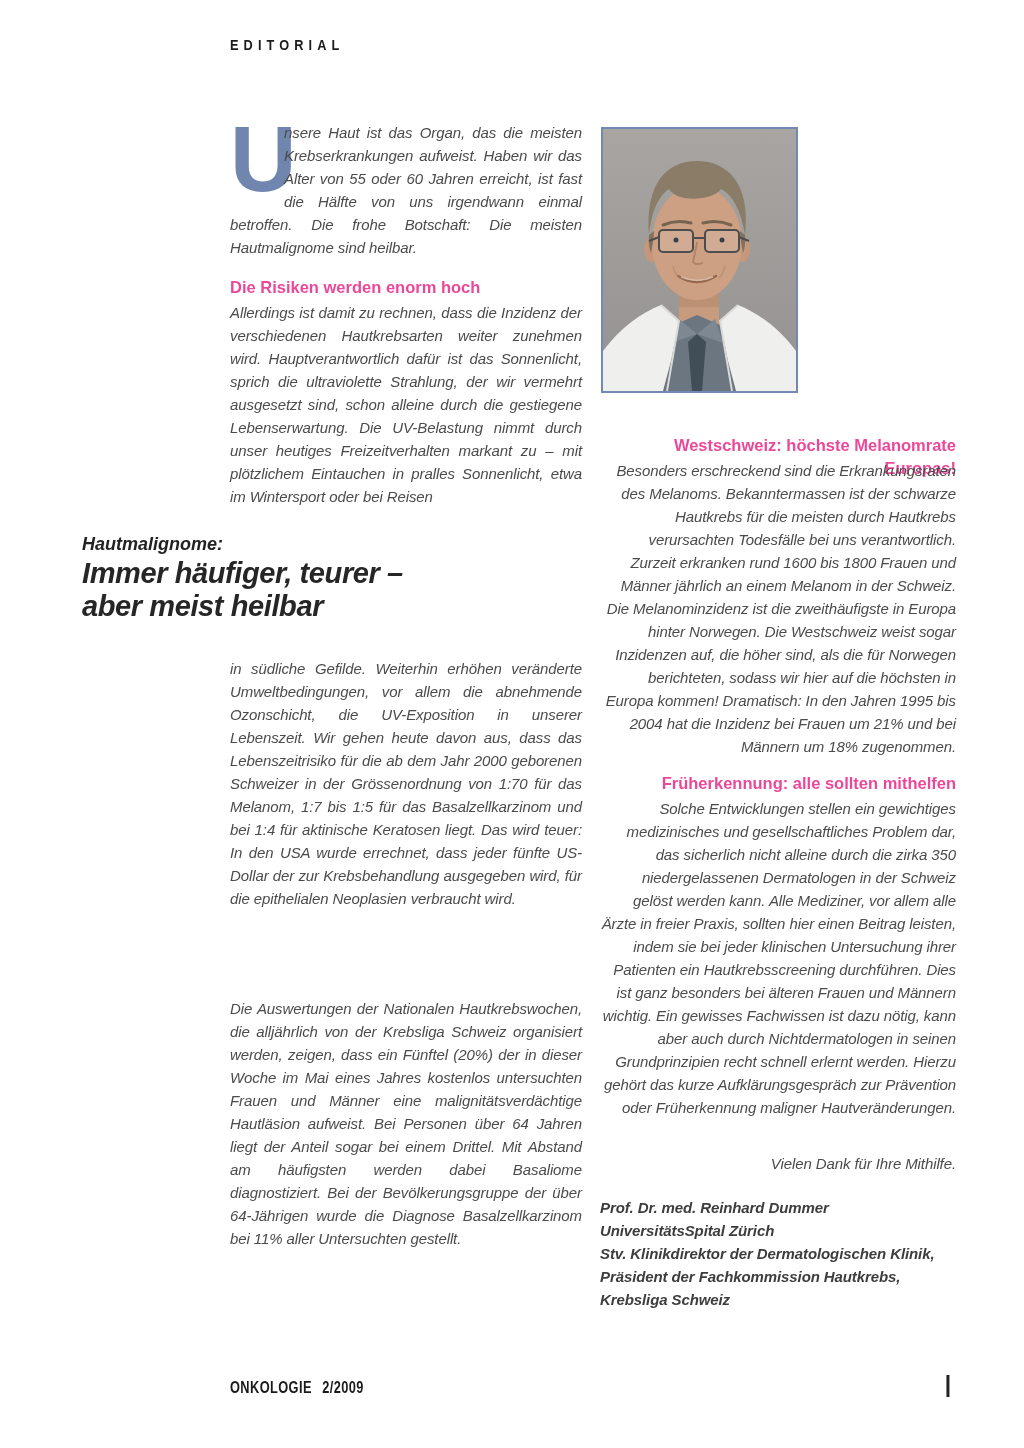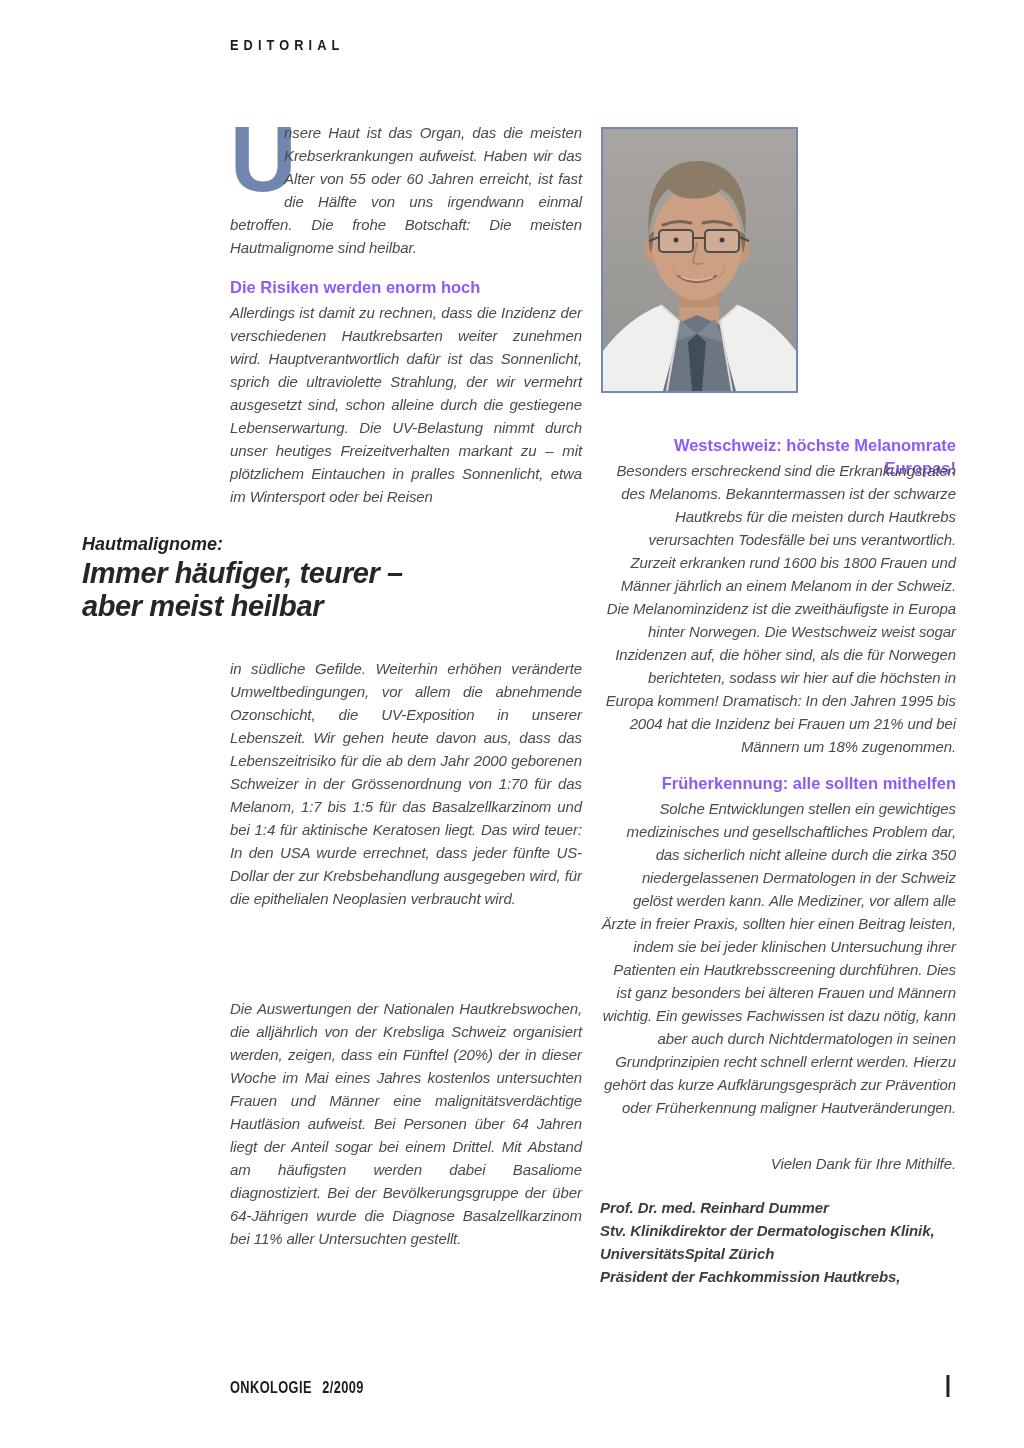"Die Risiken werden enorm hoch" .col-heading { color: #8b5cf6 -> #ec4899 }
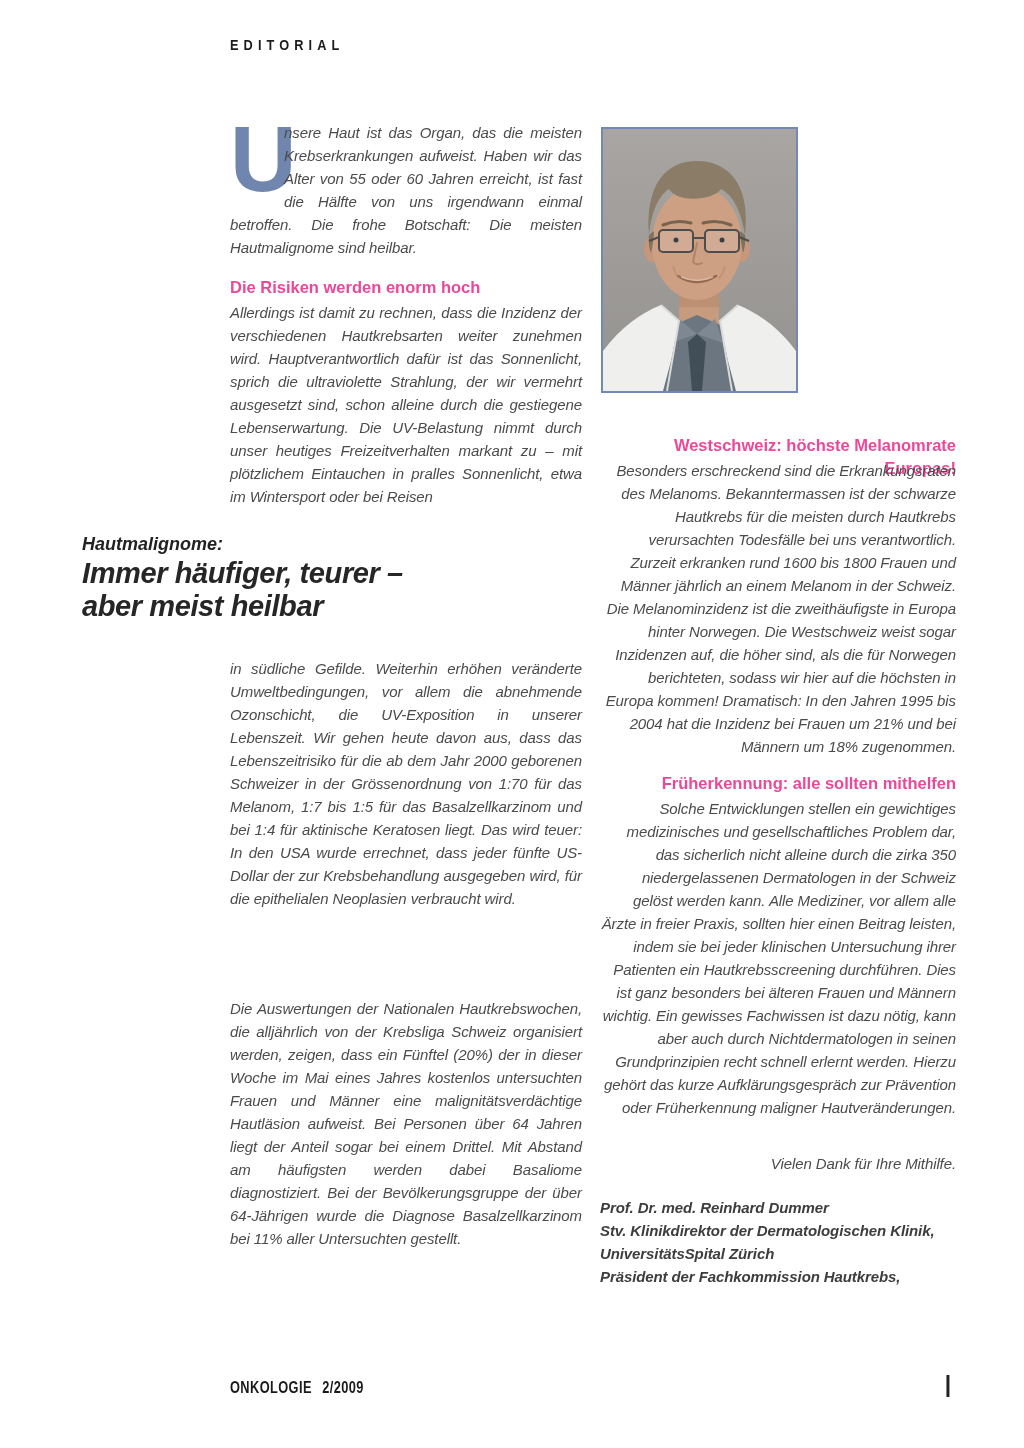"Stv. Klinikdirektor der Dermatologischen" div { order: before "UniversitätsSpital Zürich" -> after "UniversitätsSpital Zürich" }
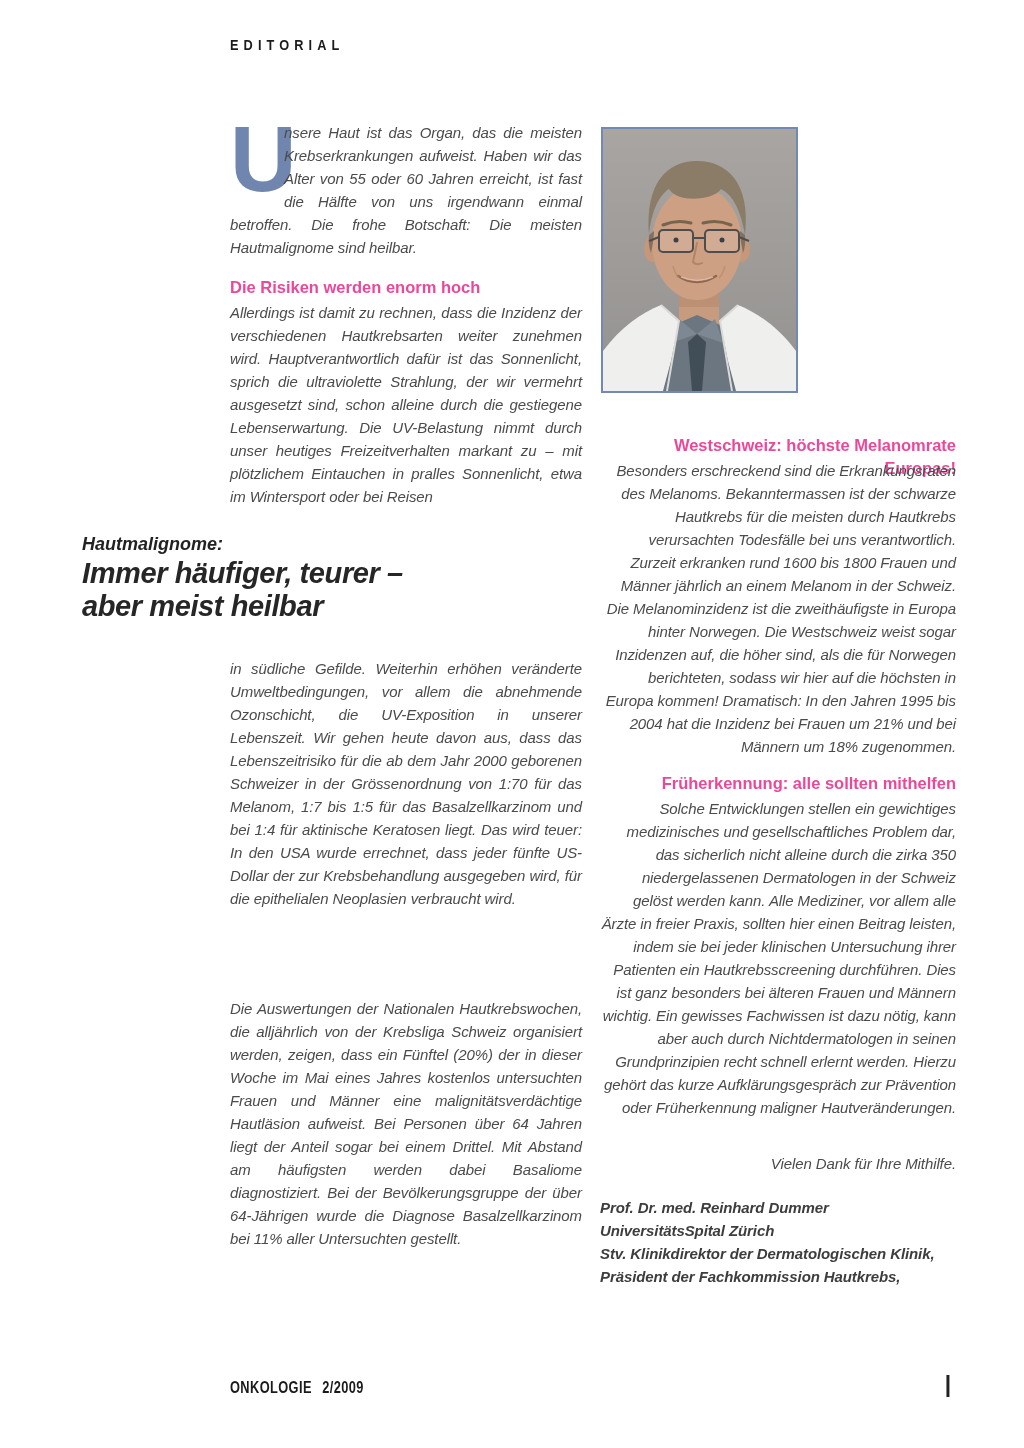"Krebsliga Schweiz" div { html: none -> <div>Krebsliga Schweiz</div> }
